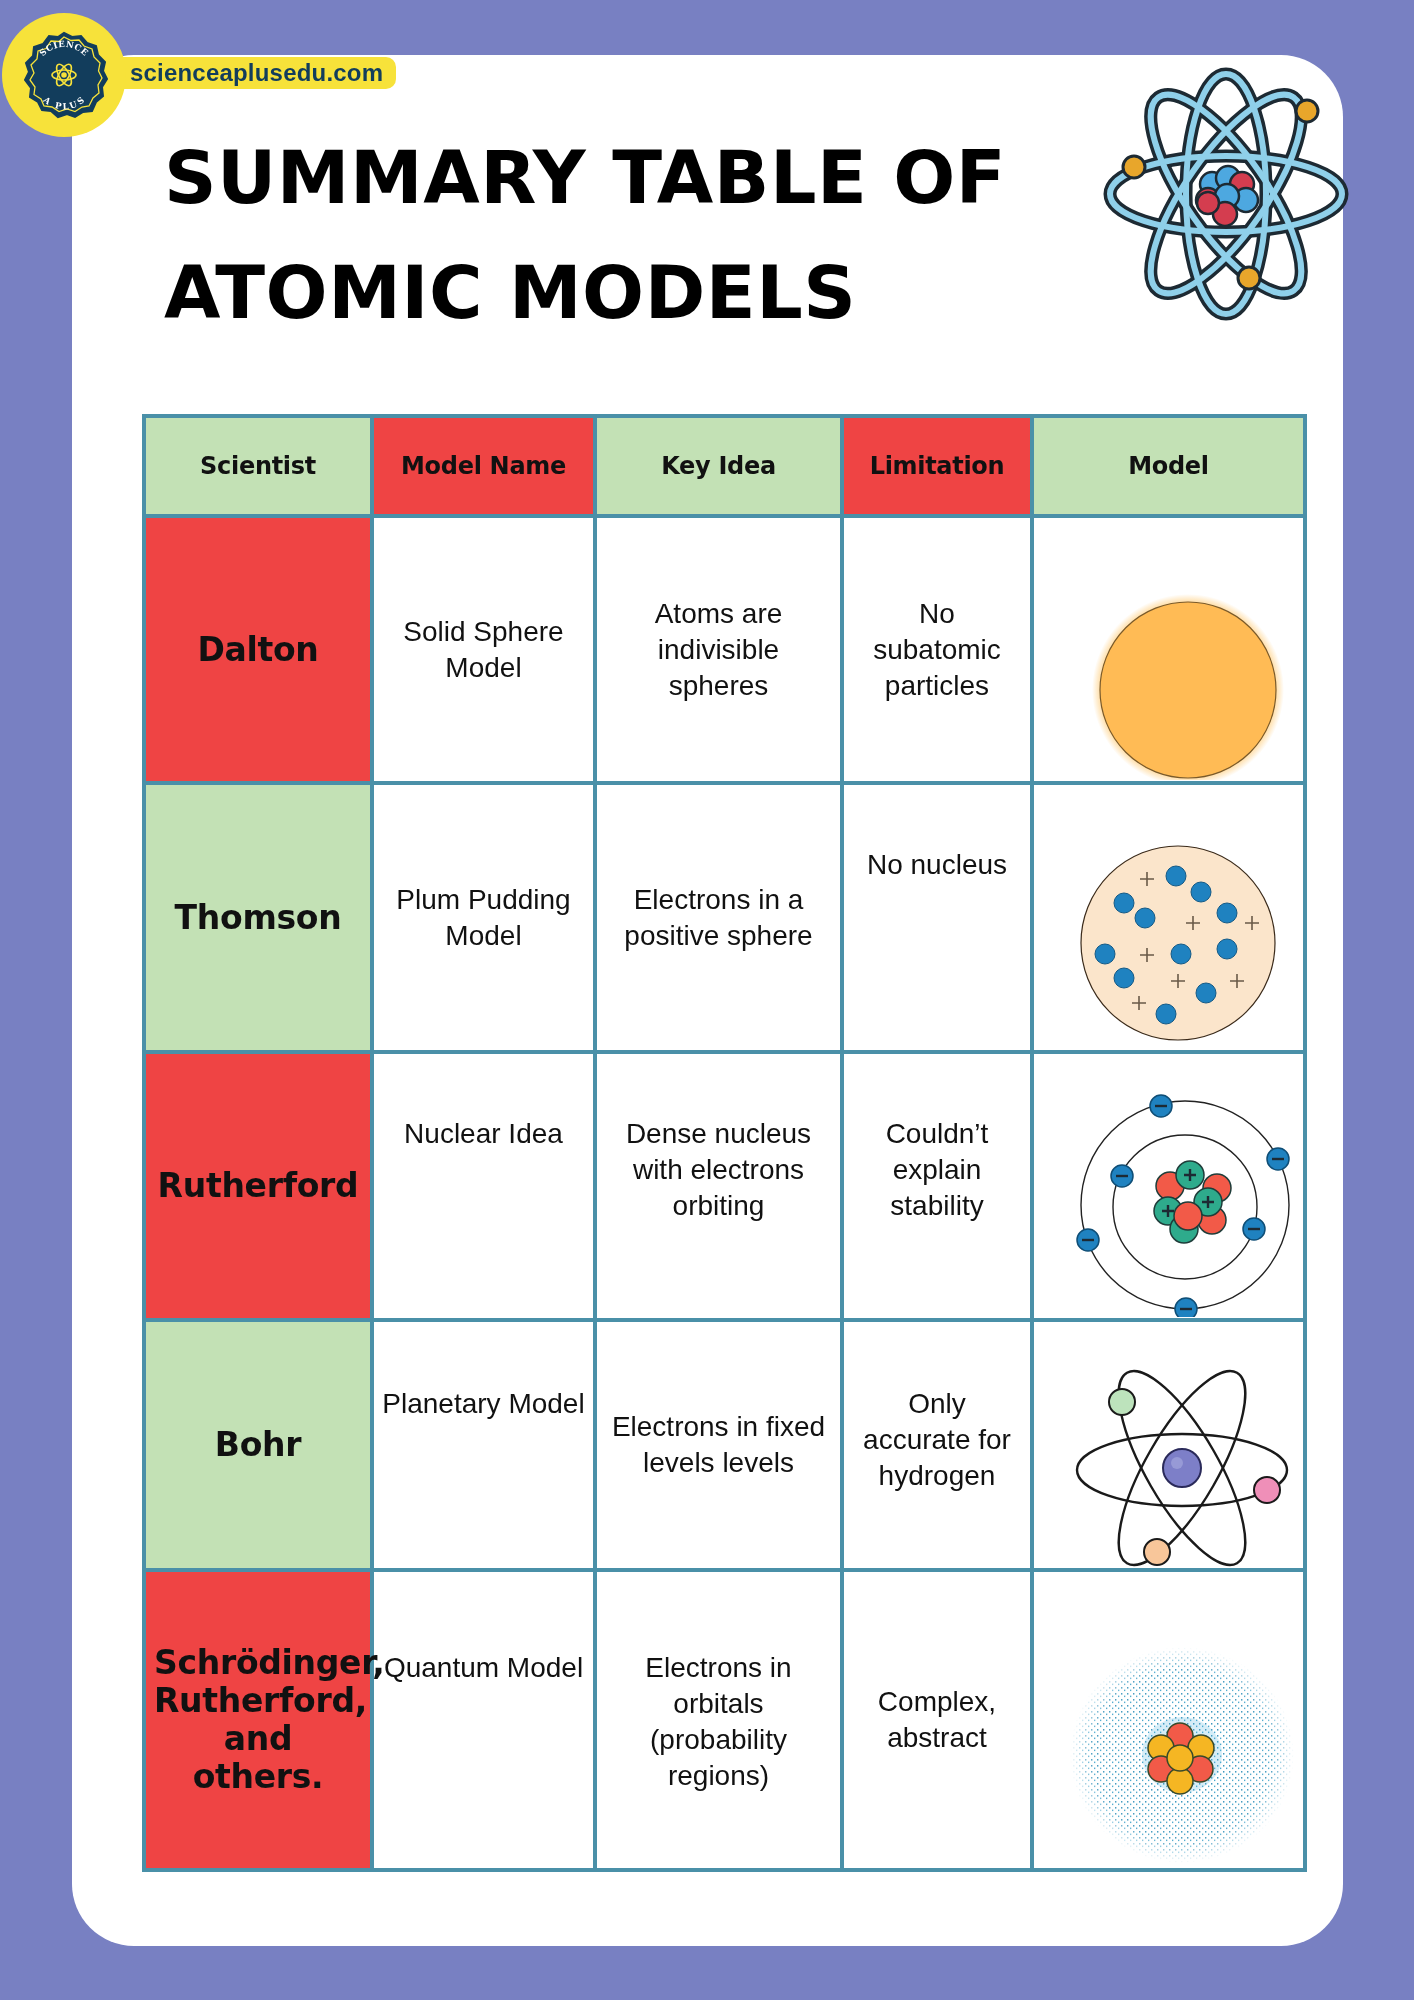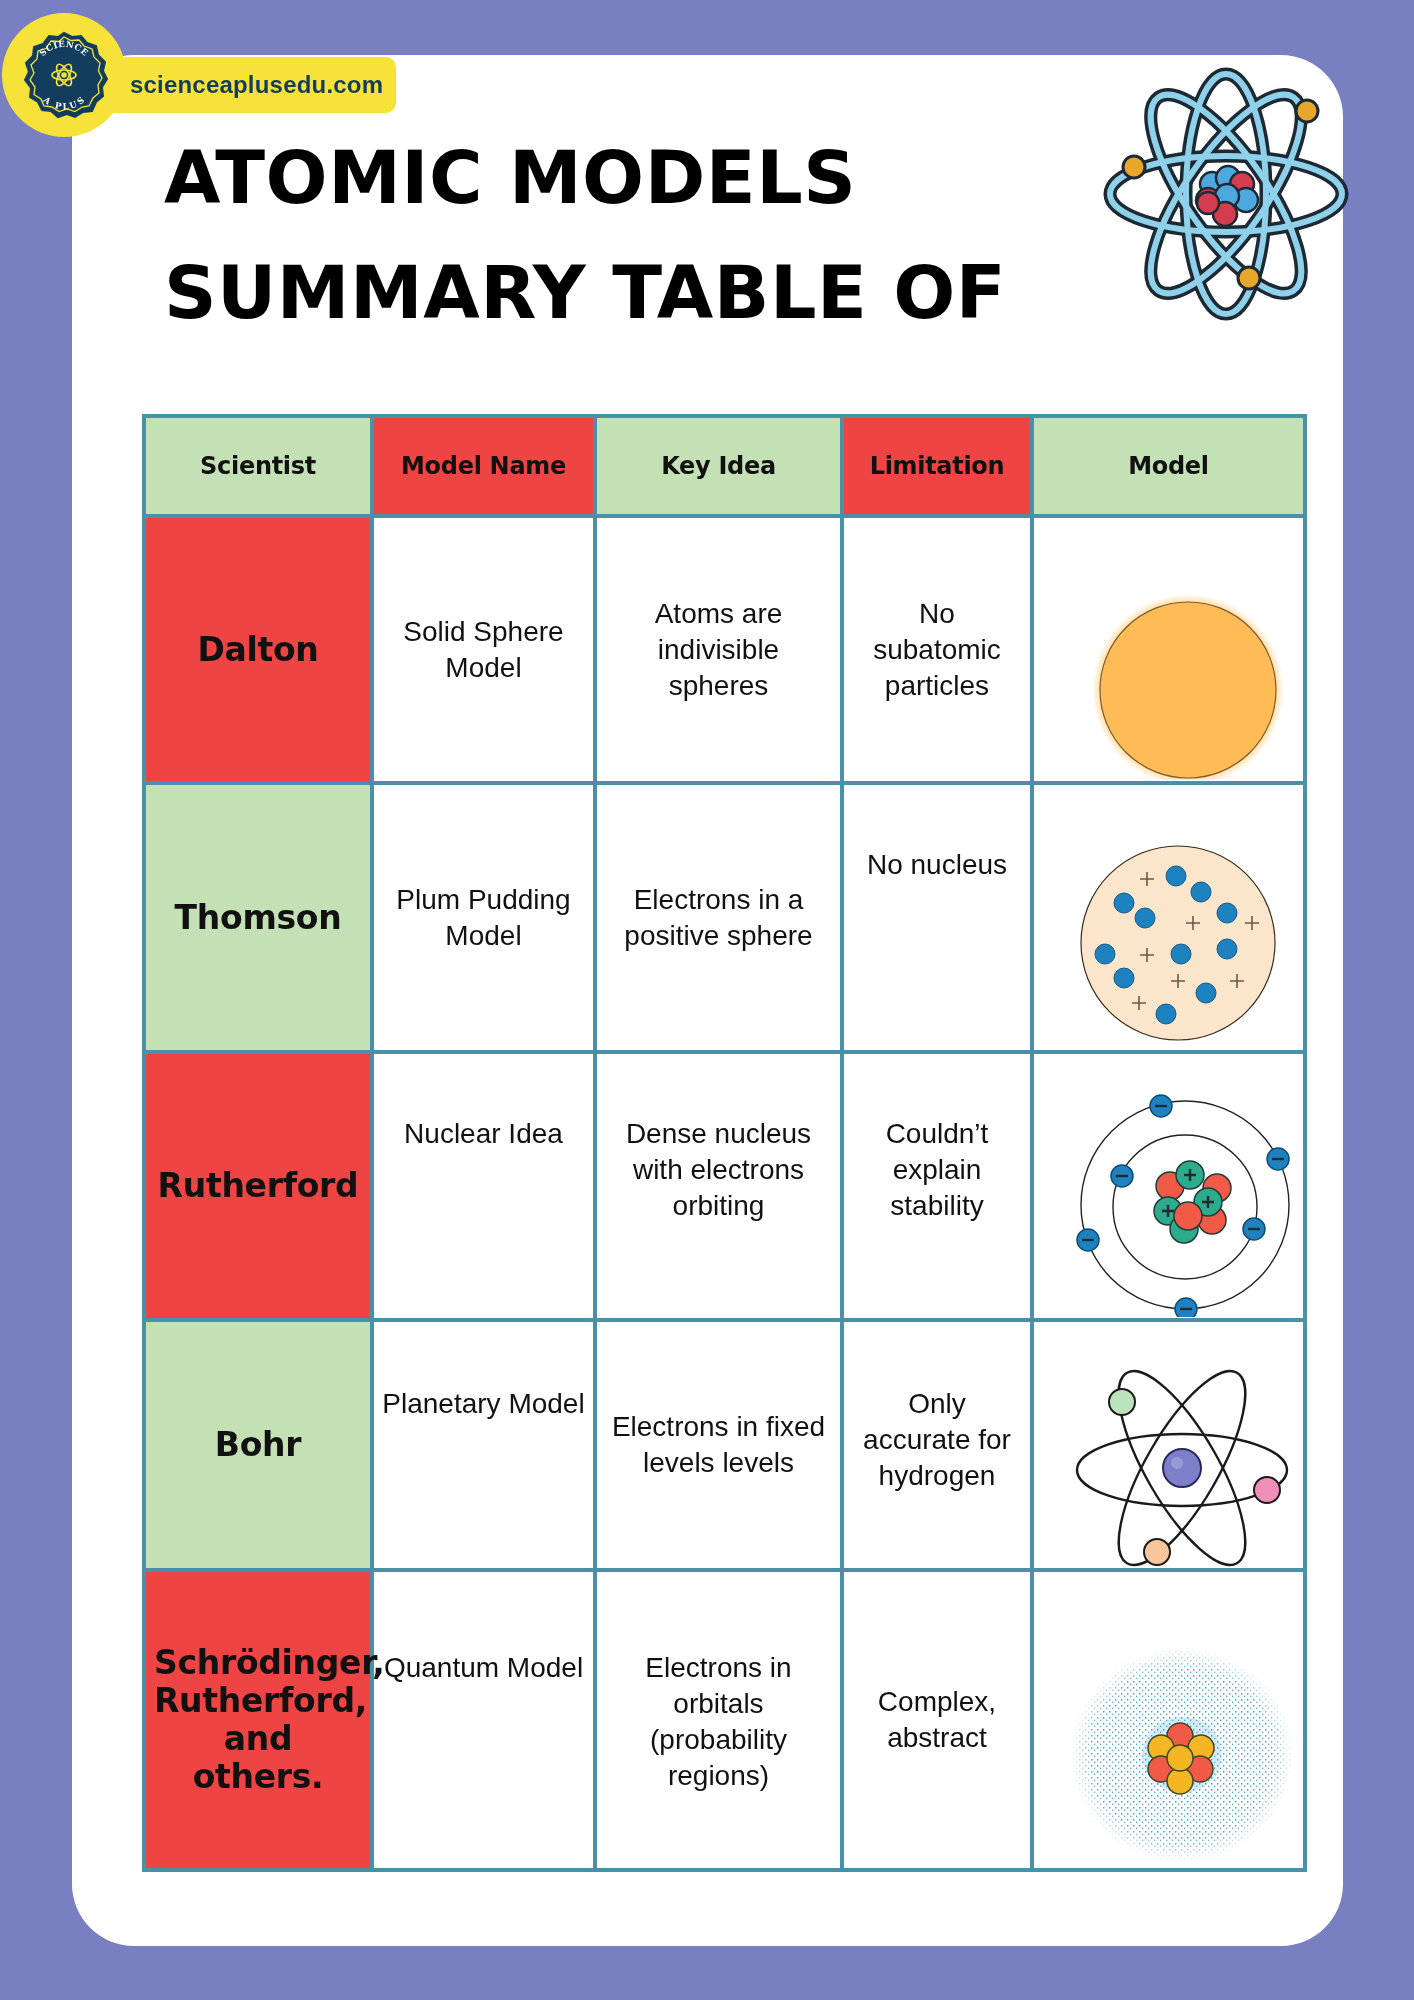"scienceaplusedu.com" .url-pill { height: 56px -> 32px }
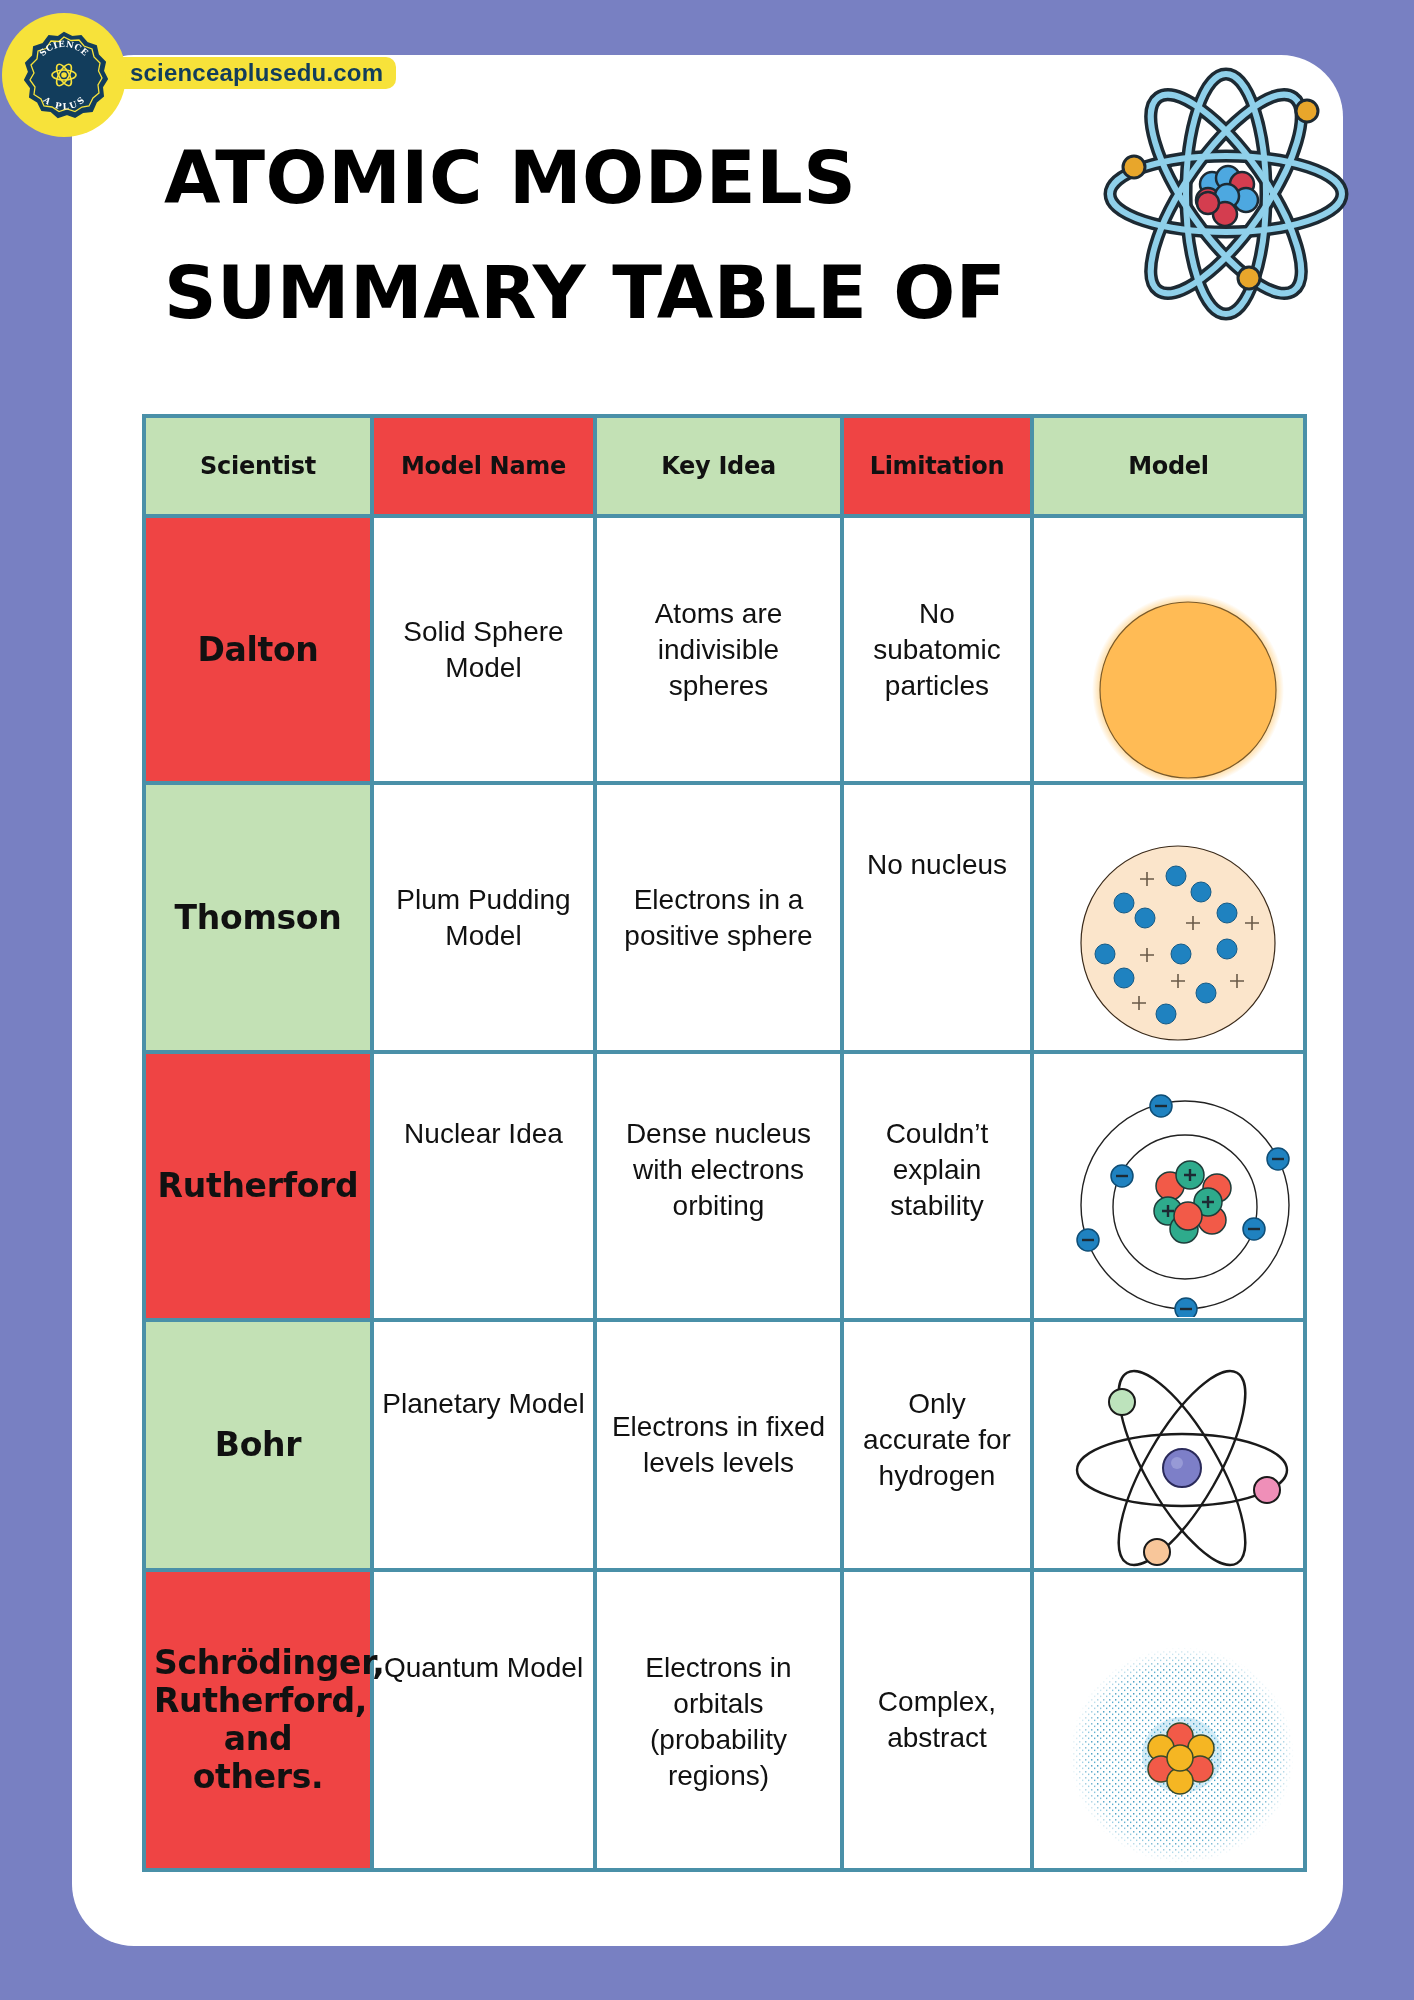"ATOMIC MODELS" span.title-line { order: before "SUMMARY TABLE OF" -> after "SUMMARY TABLE OF" }
